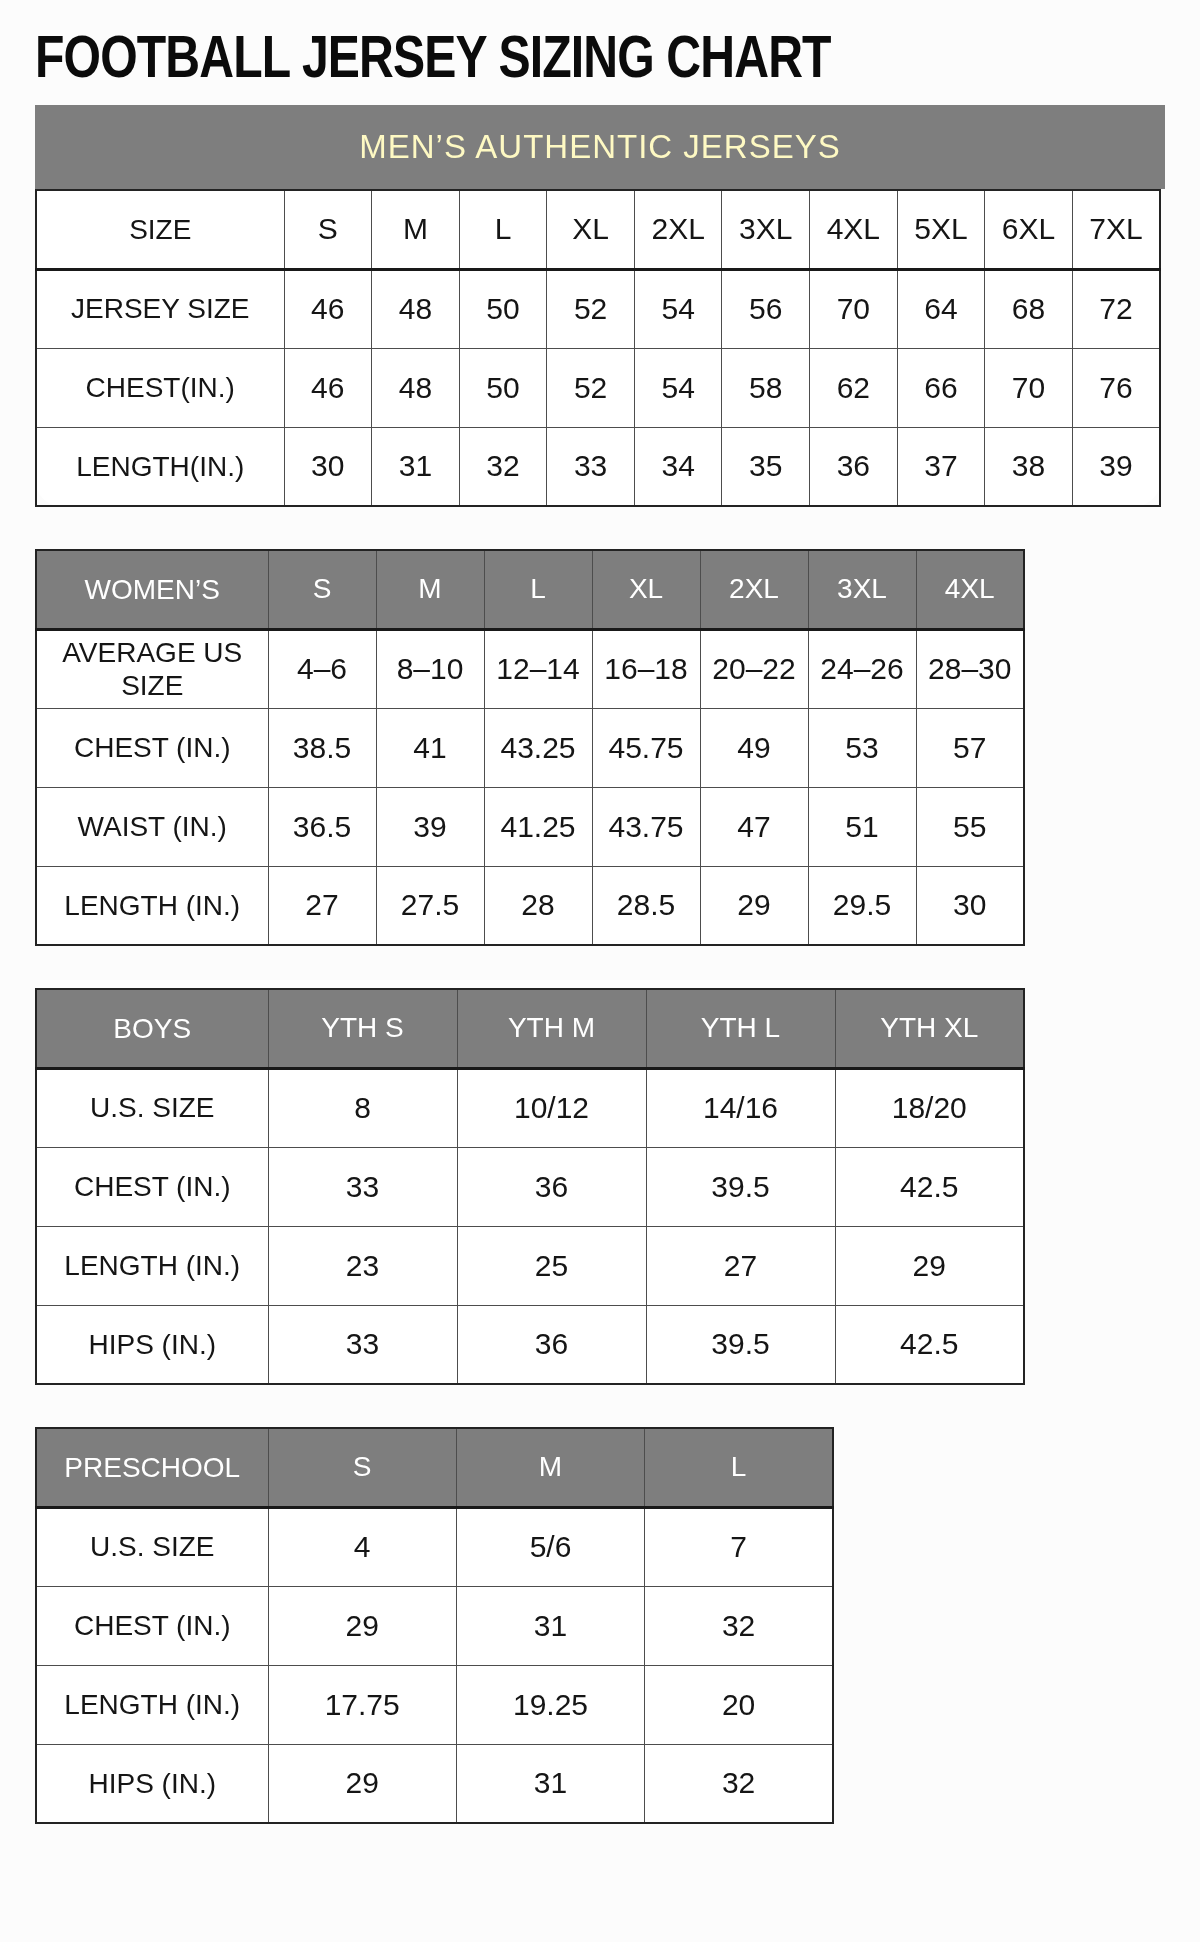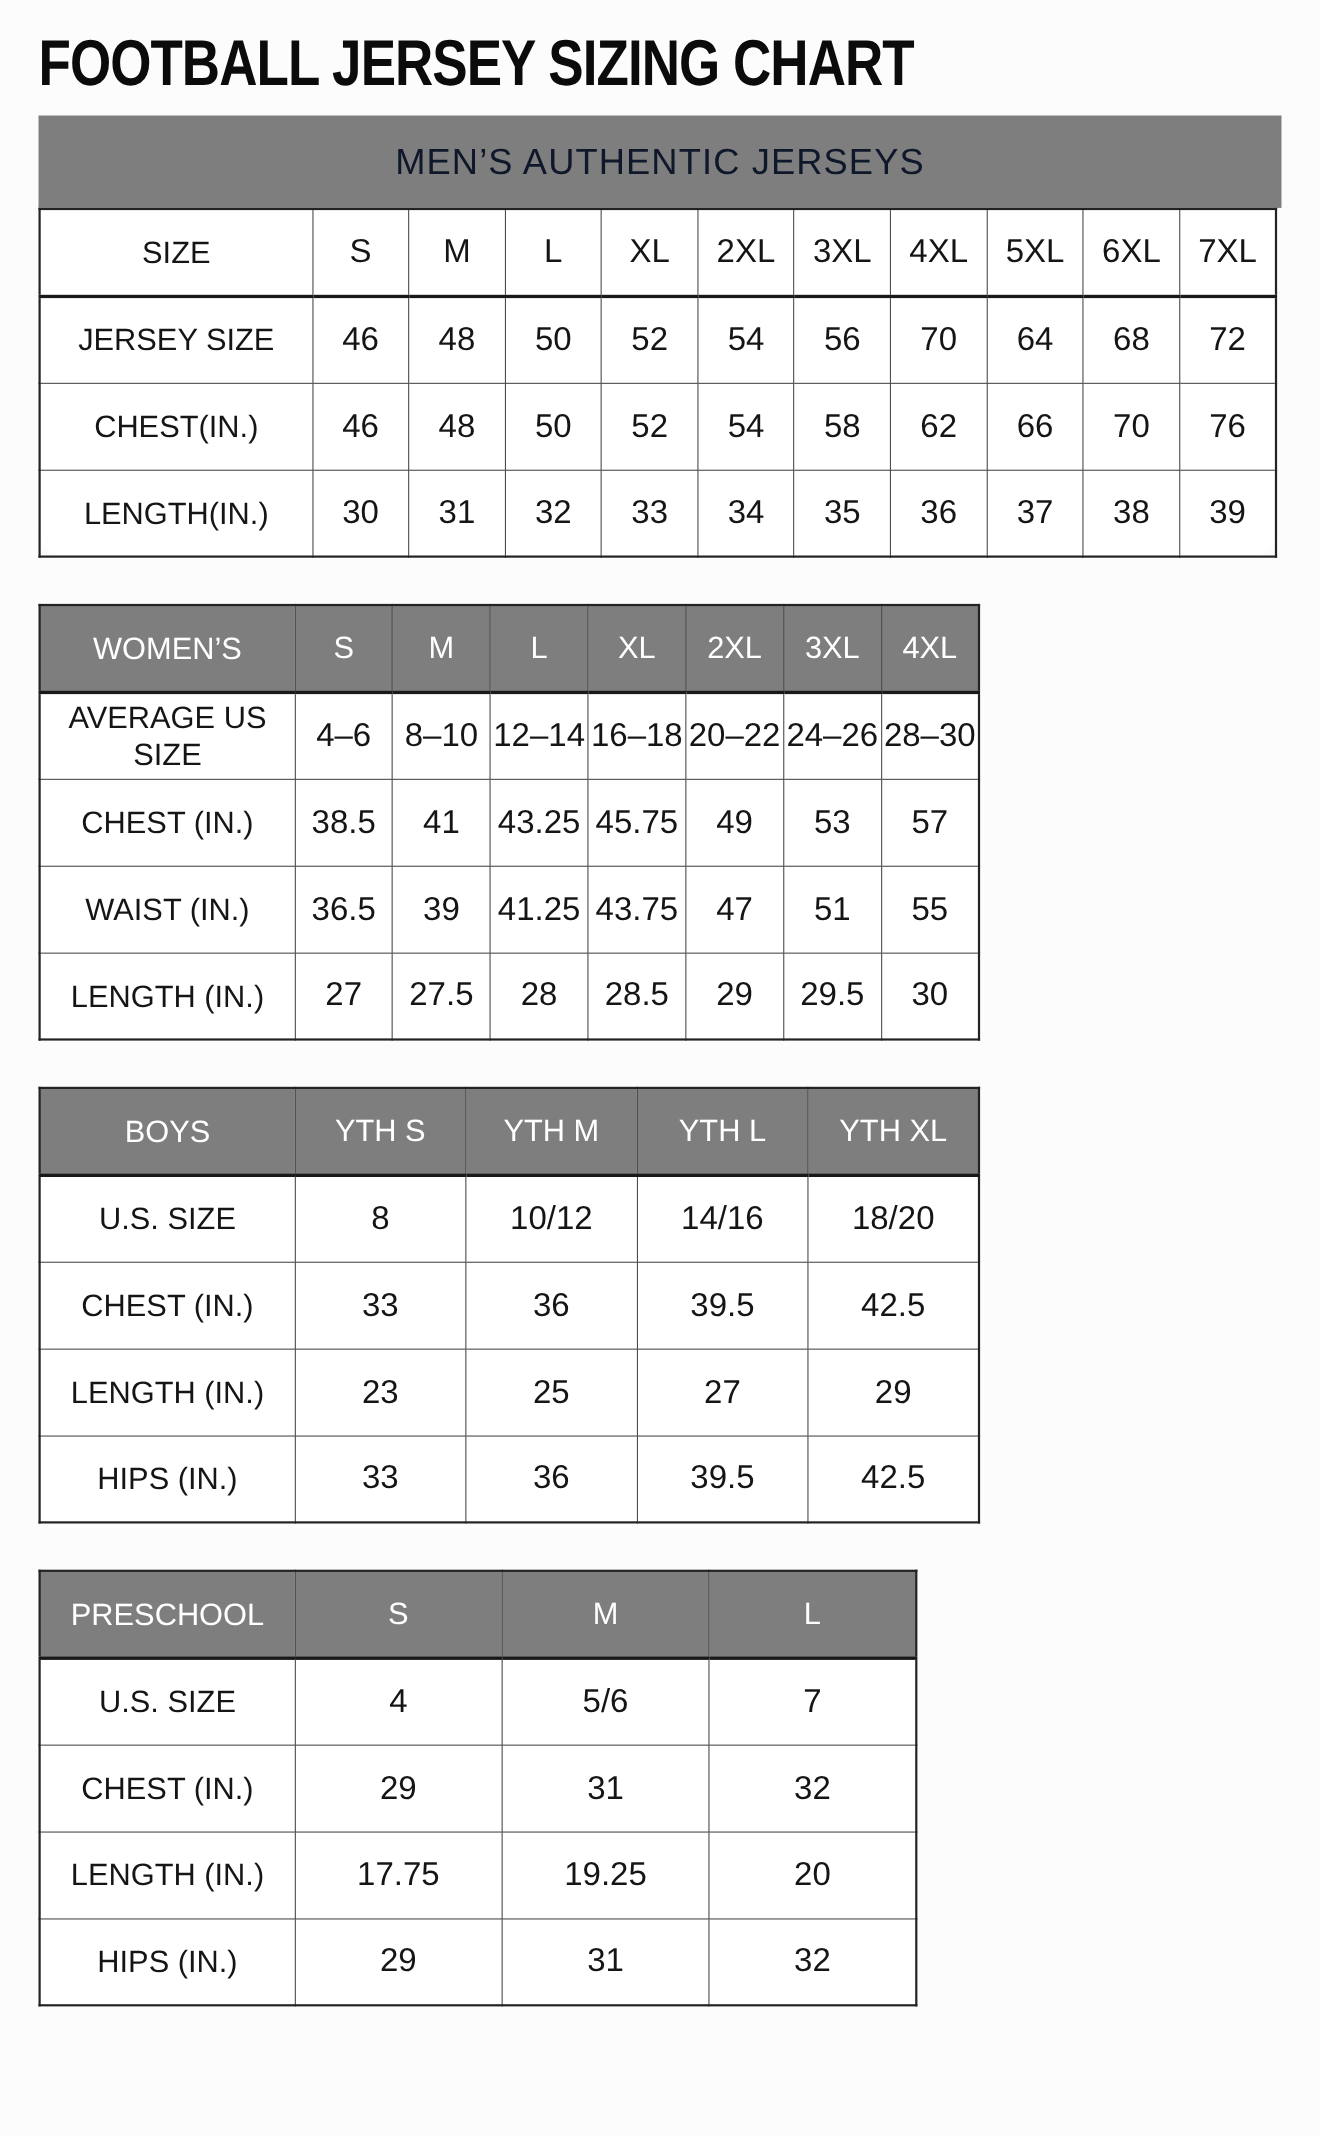"MEN’S AUTHENTIC JERSEYS" .banner { color: #0f172a -> #fef9c3 }
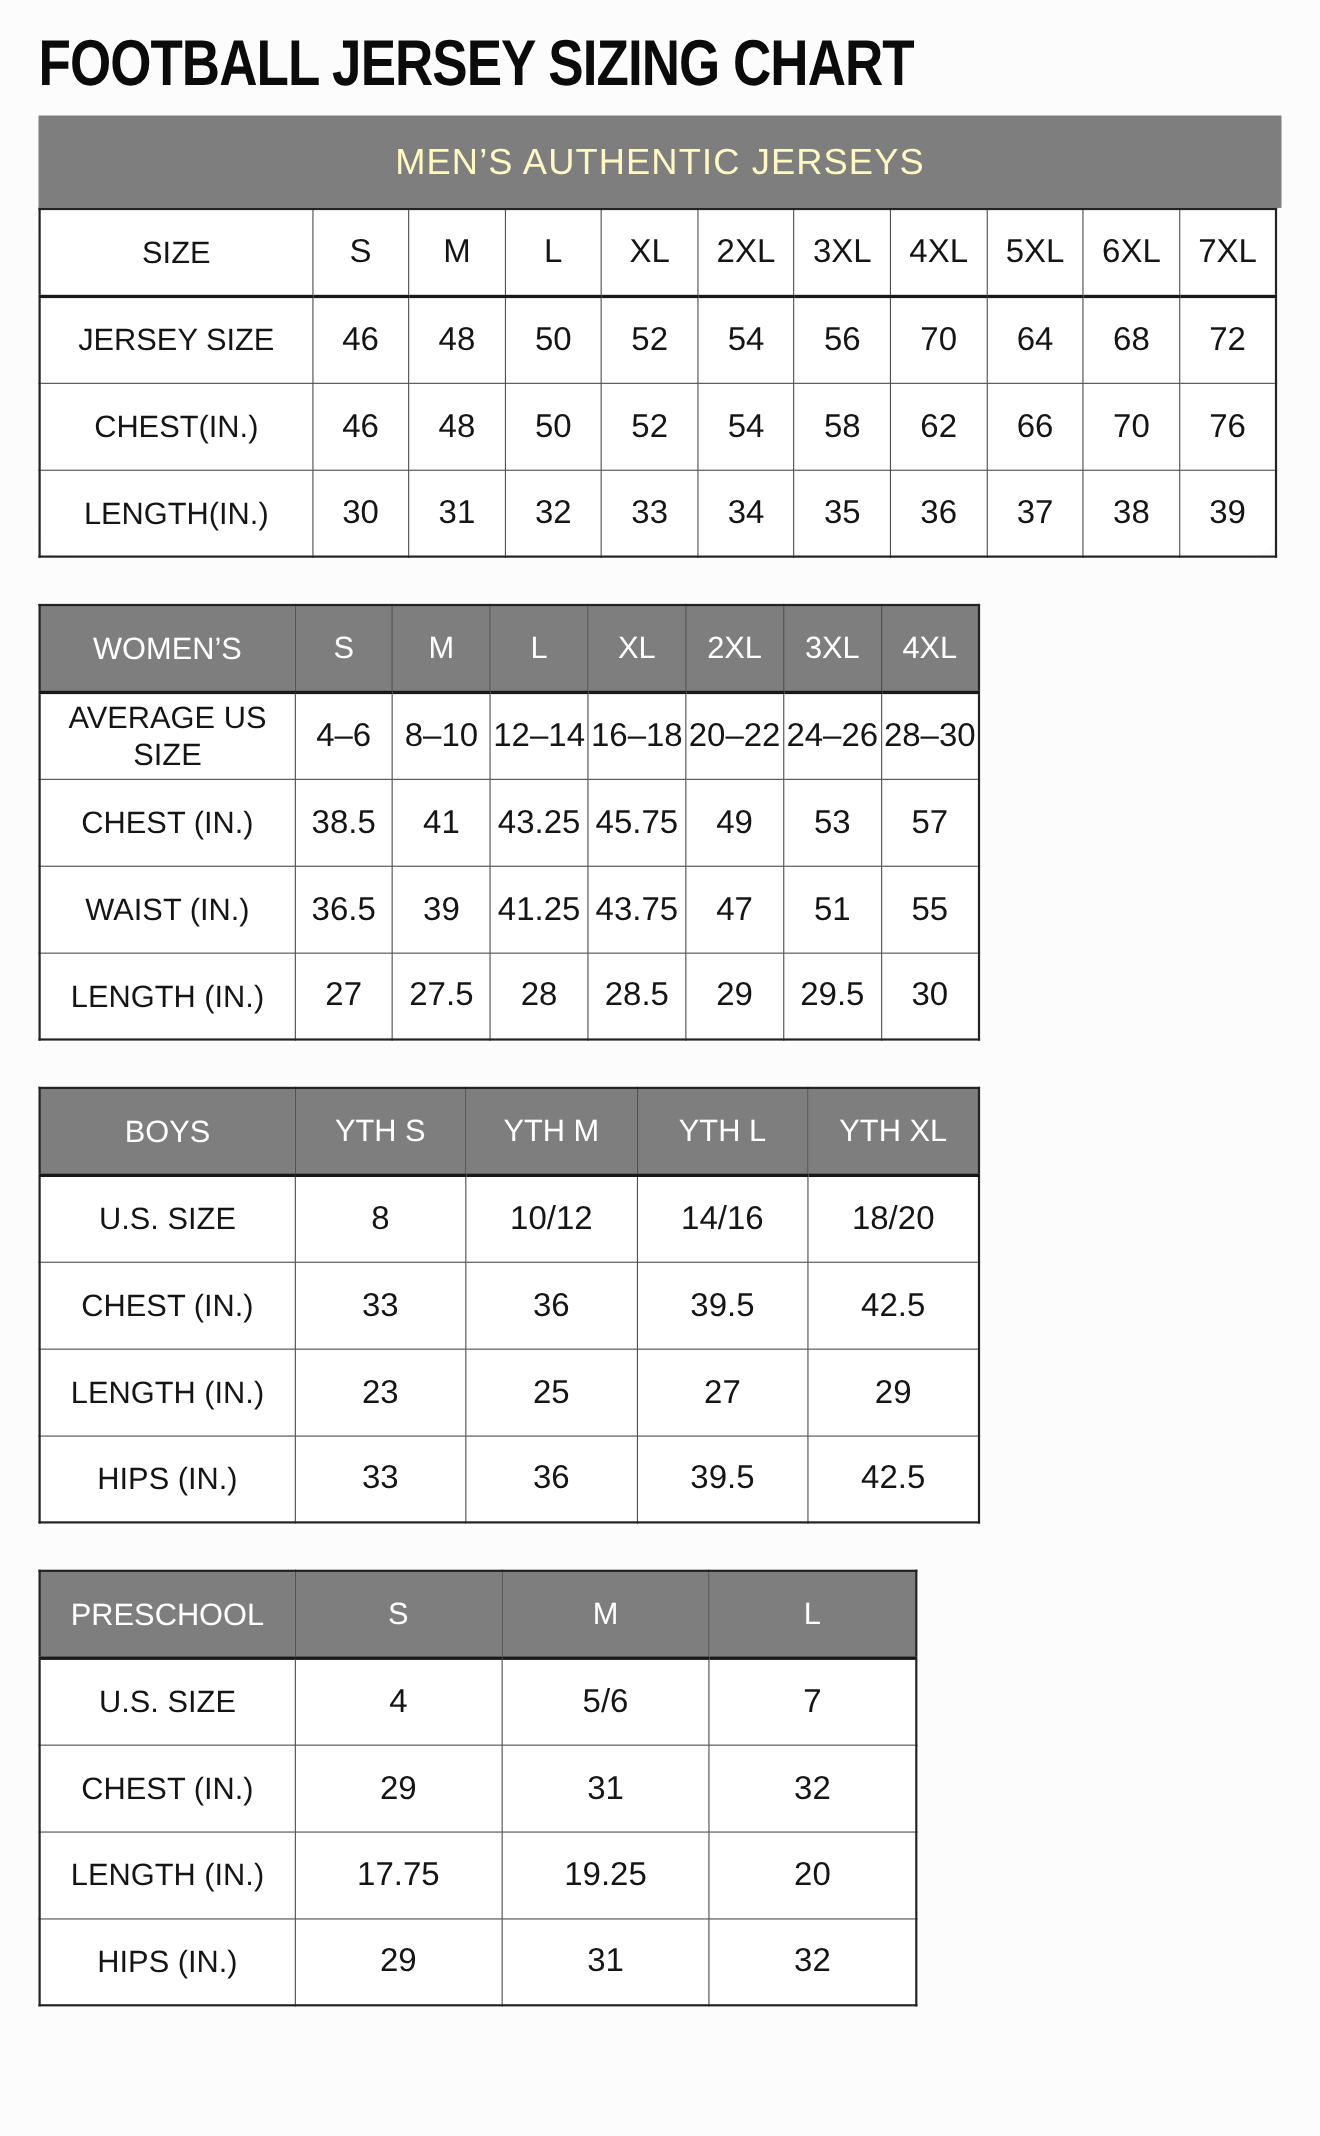"WOMEN’S" .tbl-womens table,.tbl-boys table { width: 856px -> 990px }
